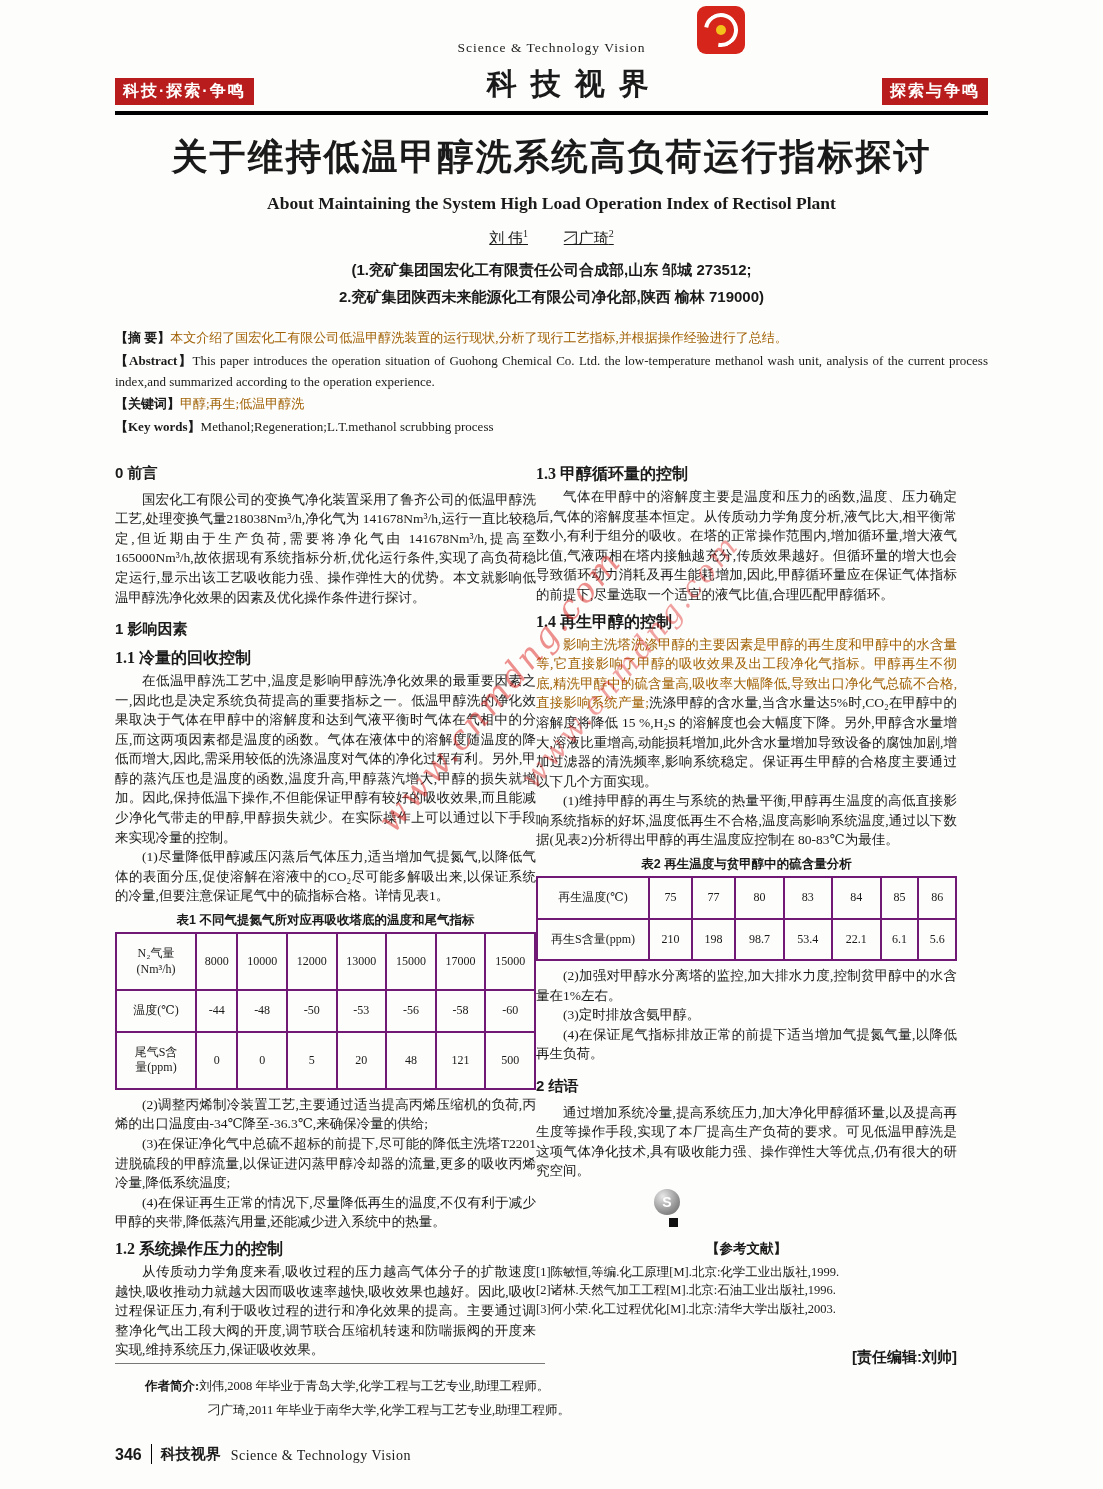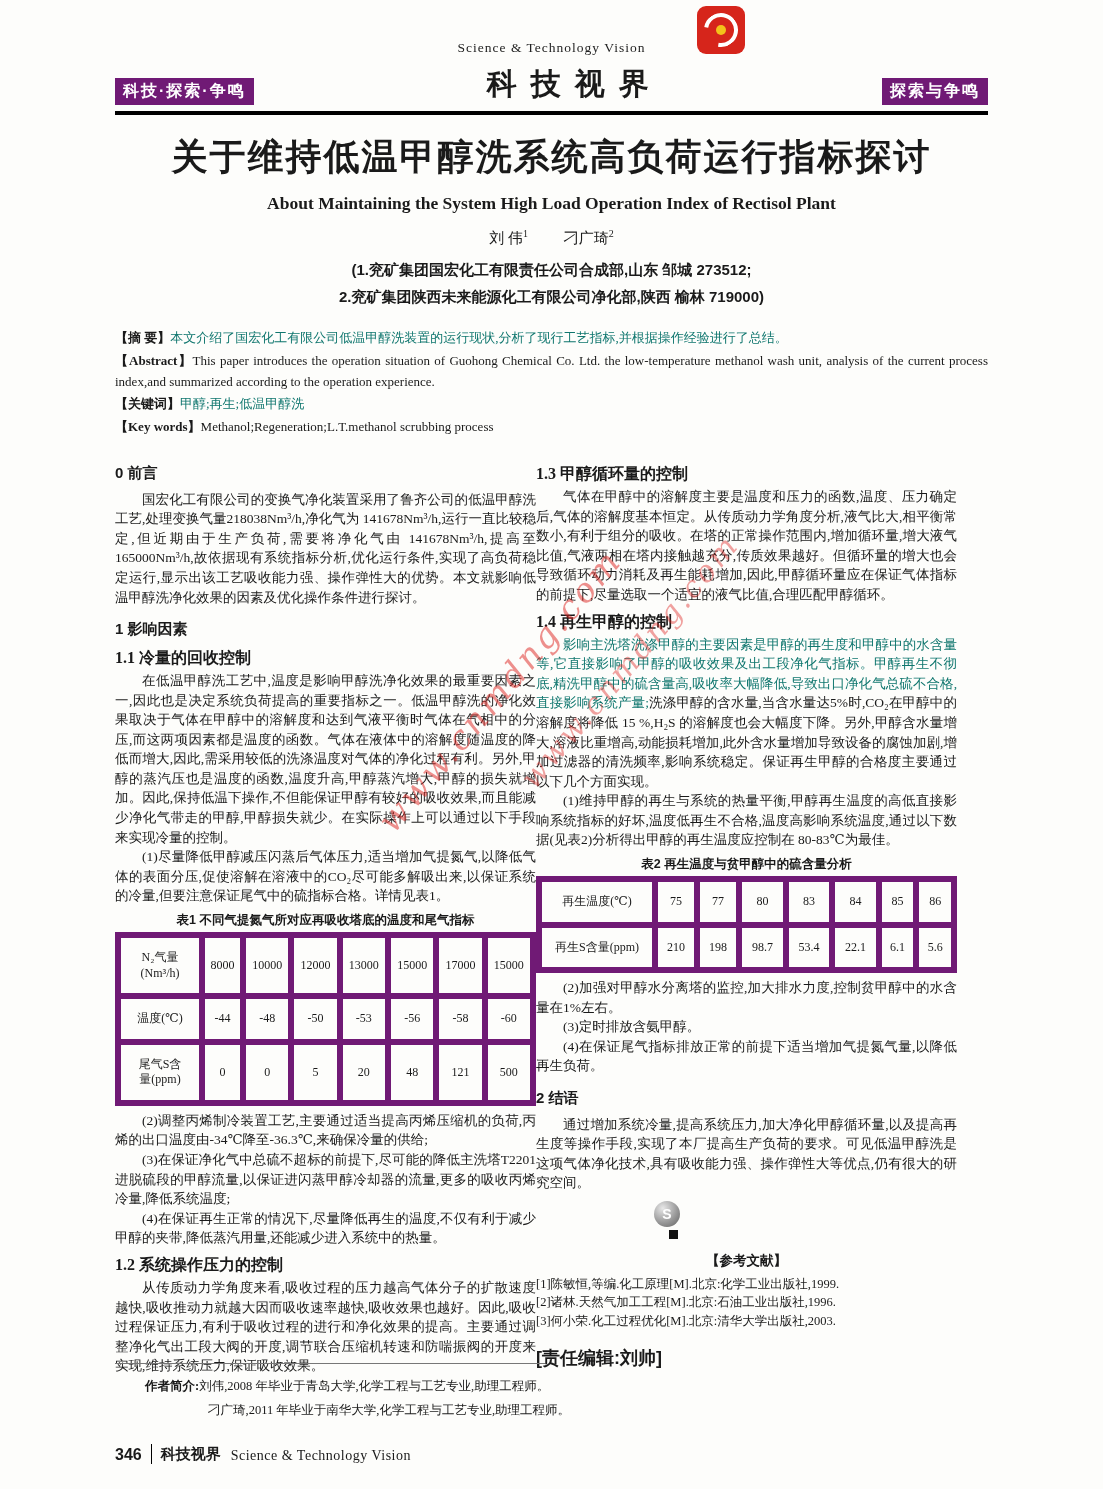"科技·探索·争鸣" .badge { background: #701a75 -> #b91c1c }
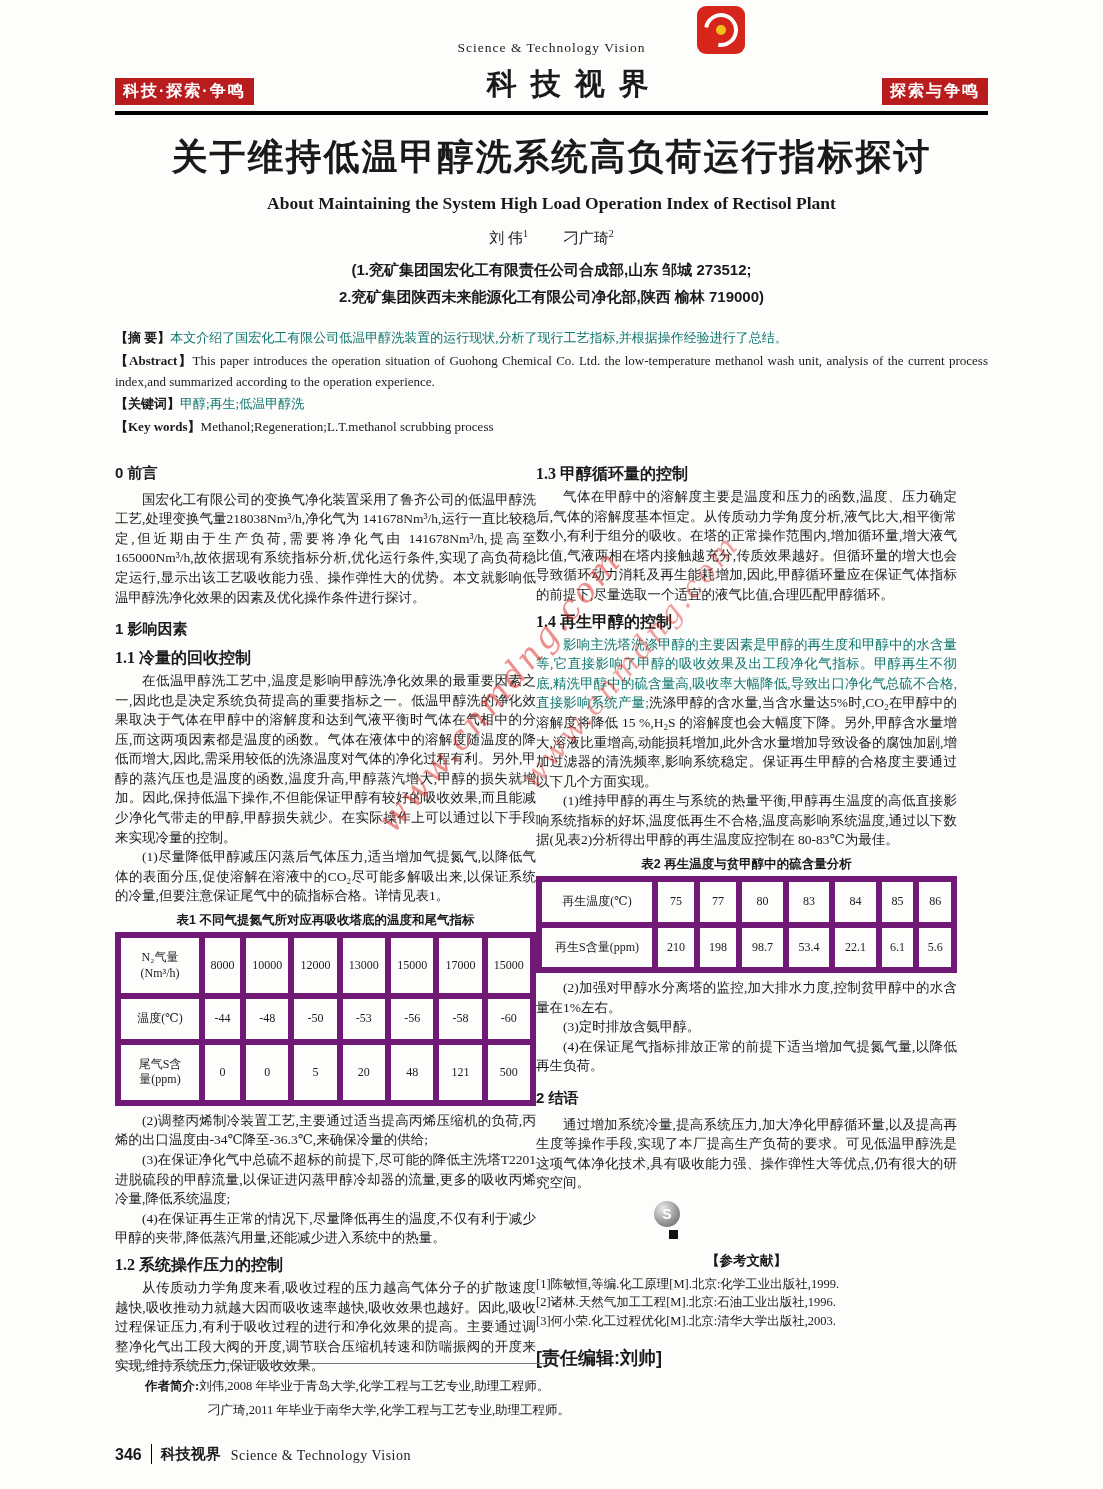"刘 伟1" .author { text-decoration: none -> underline }
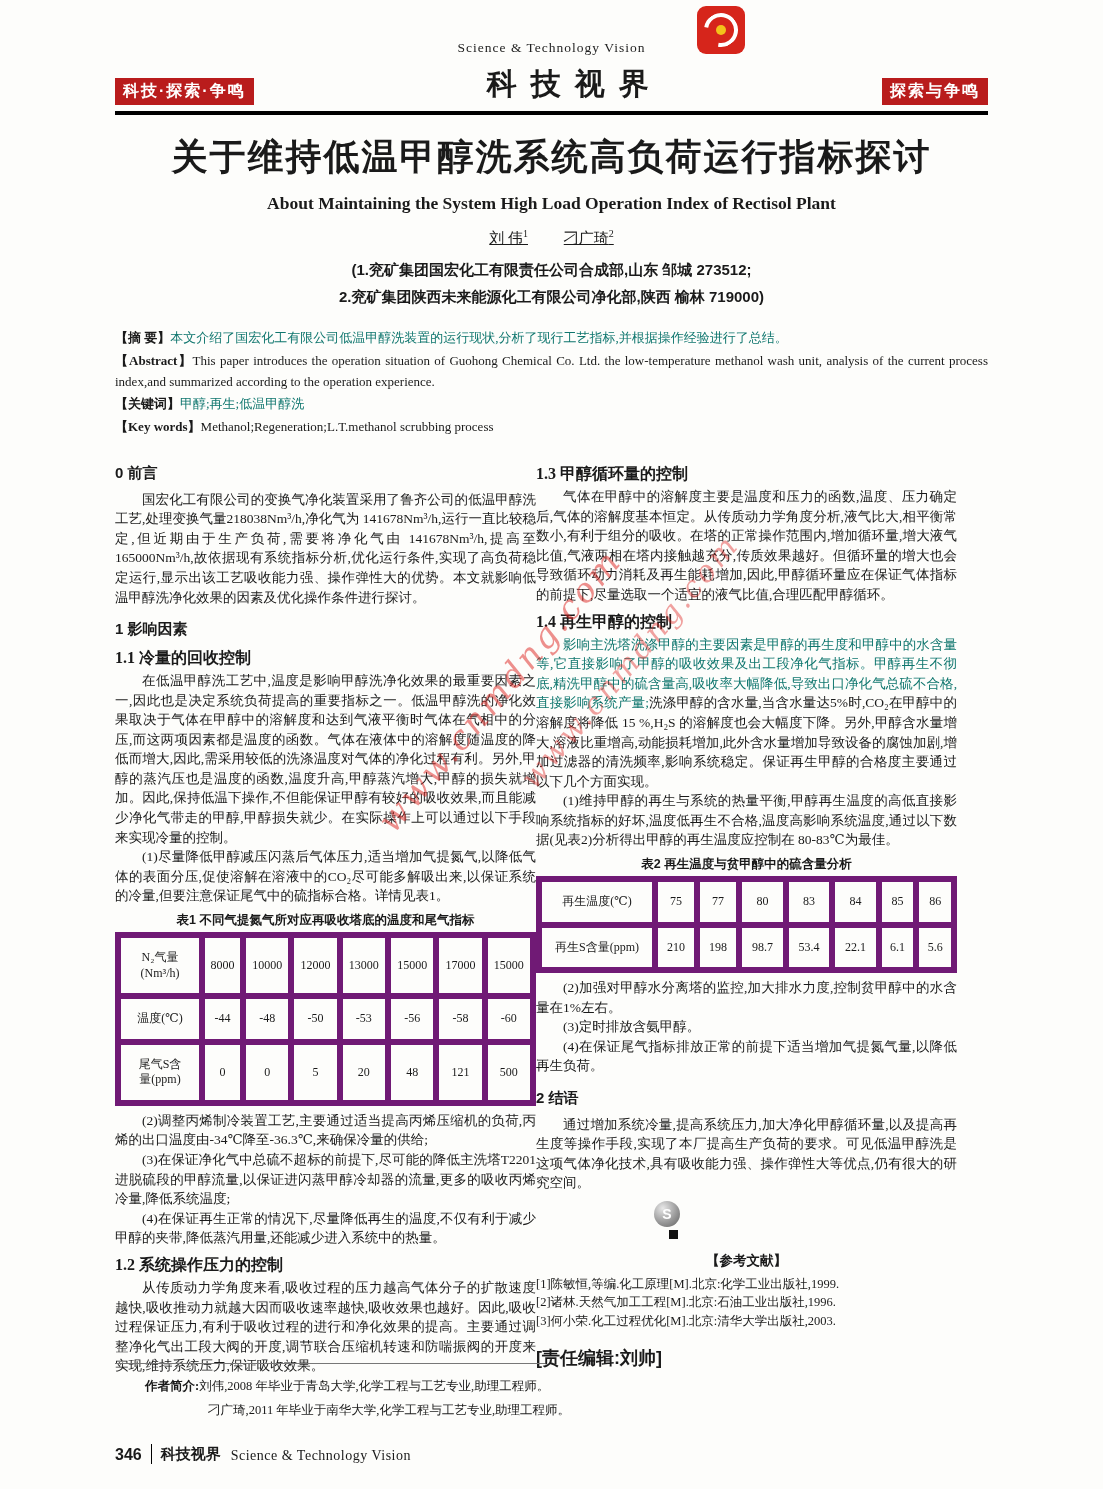"本文介绍了国宏化工有限公司低温甲醇洗装置的运行现状,分析了现行工艺指标,并根据操" .red { color: #0f766e -> #a16207 }
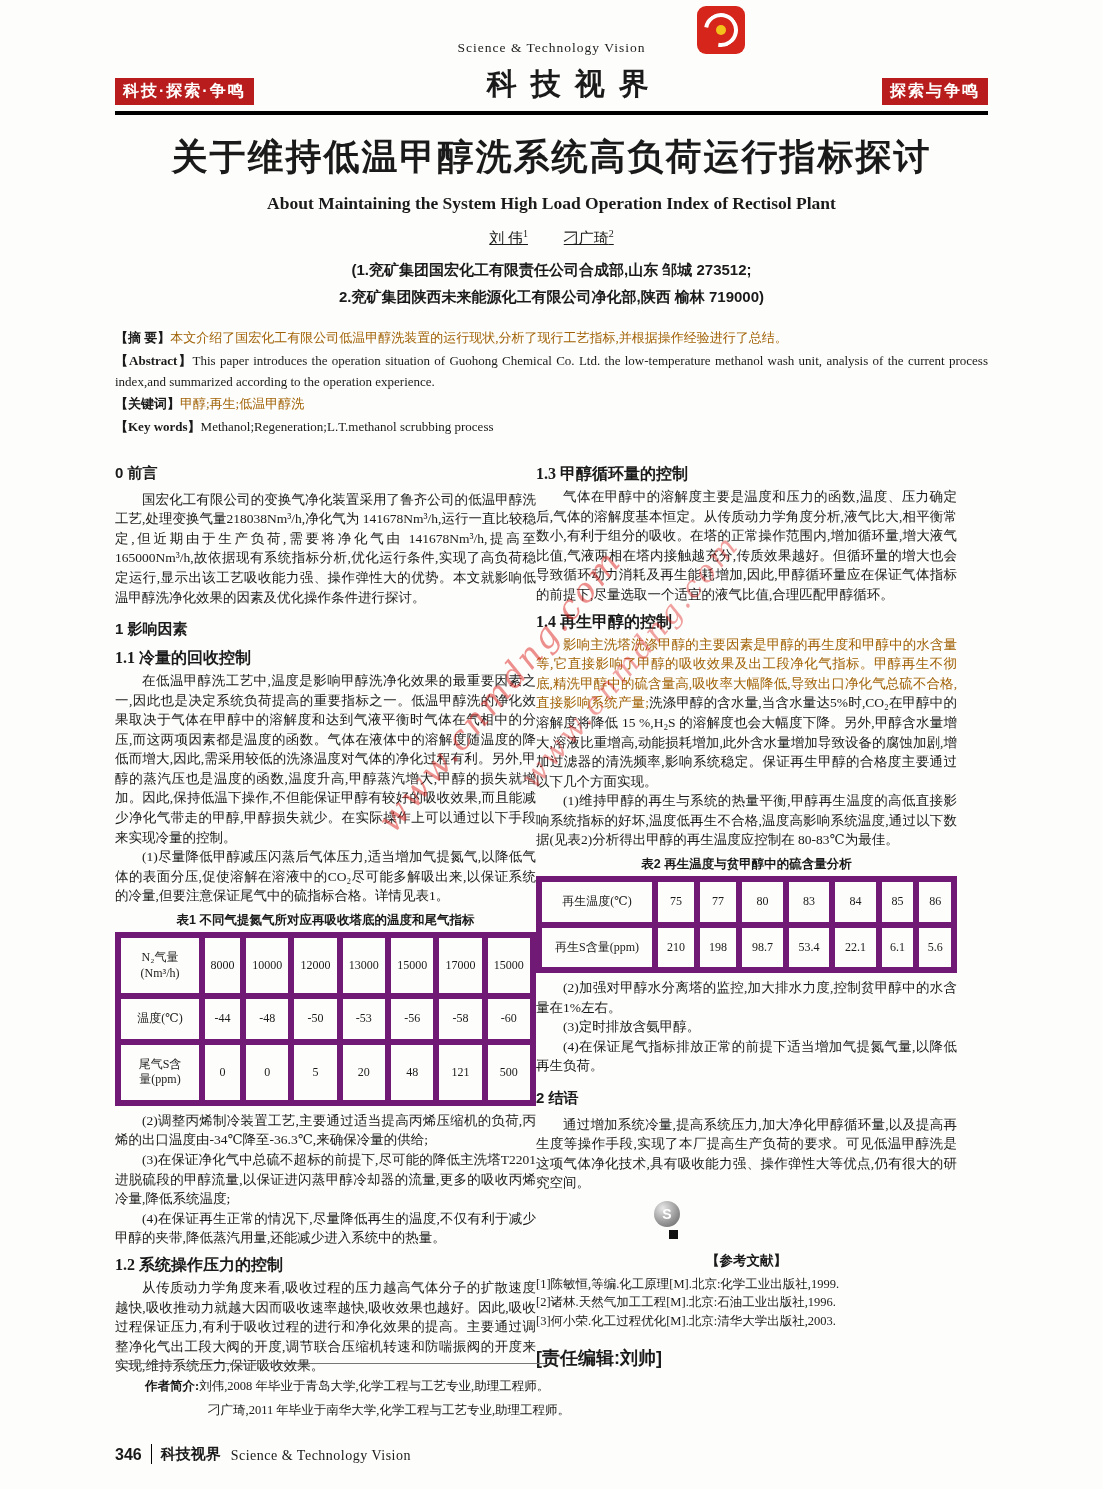"再生温度(℃)" table.tbl th, table.tbl td { border: 6px solid #701a75 -> 2px solid #701a75 }
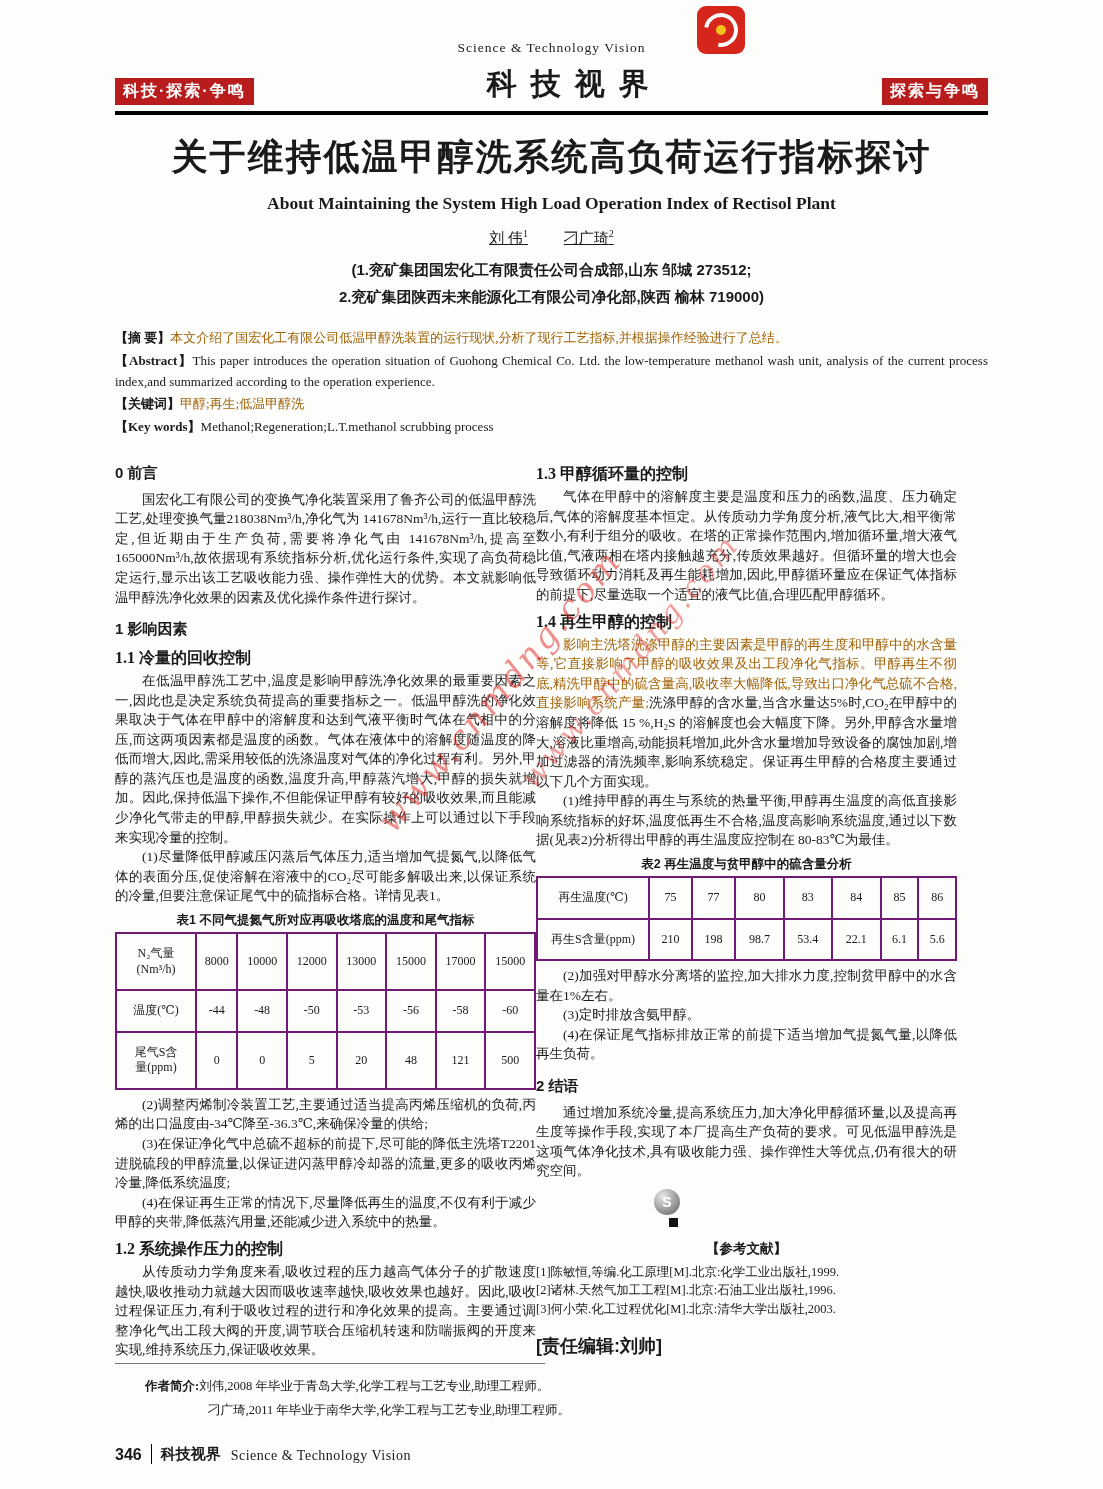"[责任编辑:刘帅]" .editor-line { font-size: 18px -> 15px; margin-top: 14px -> 27px; text-align: none -> right }
